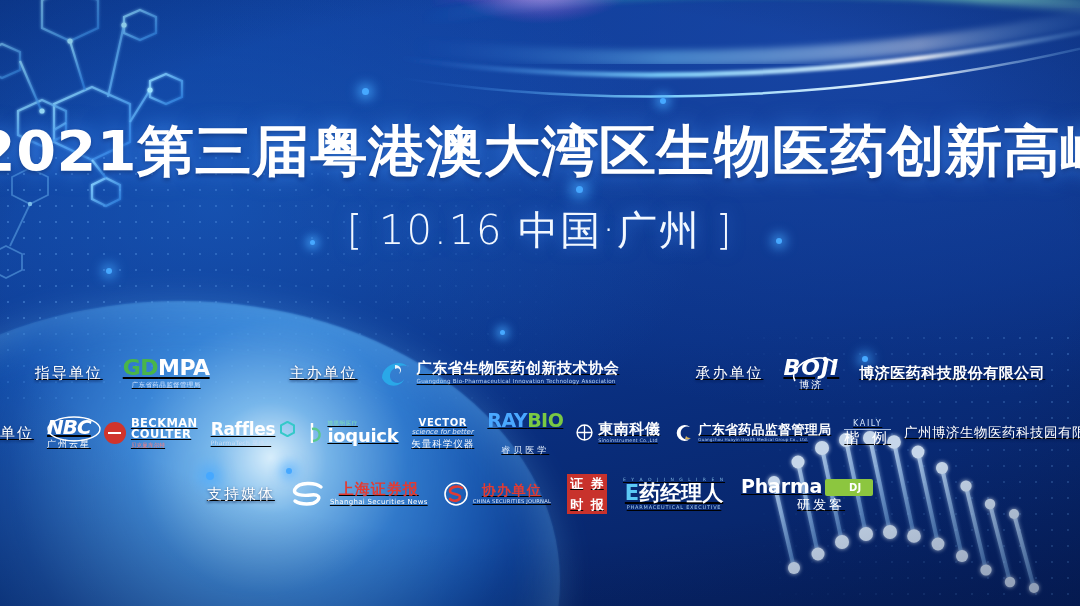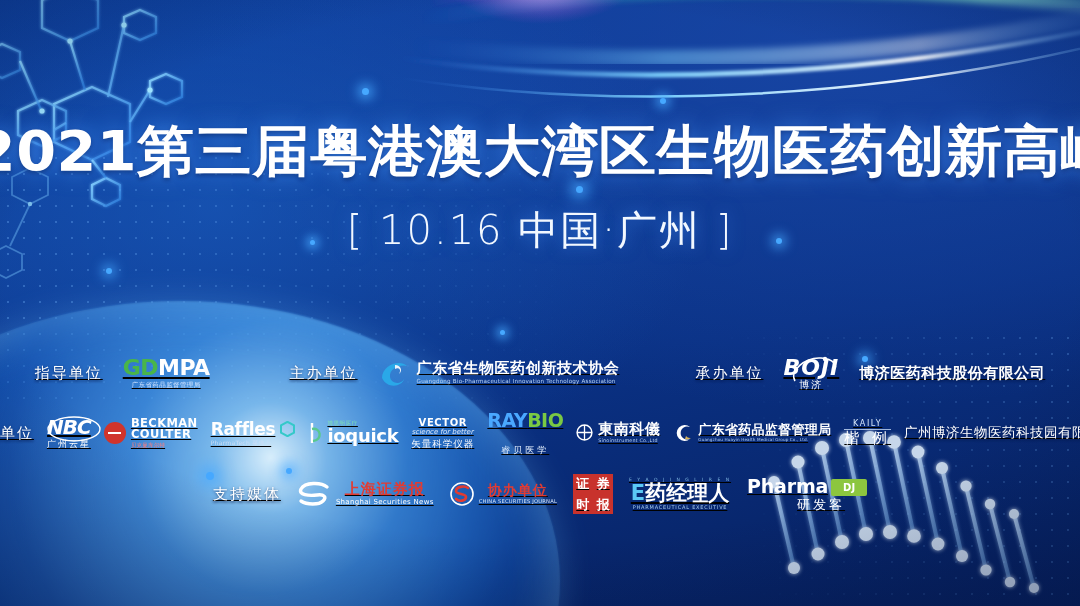"DJ" .pharma-badge { padding-left: none -> 12px }
